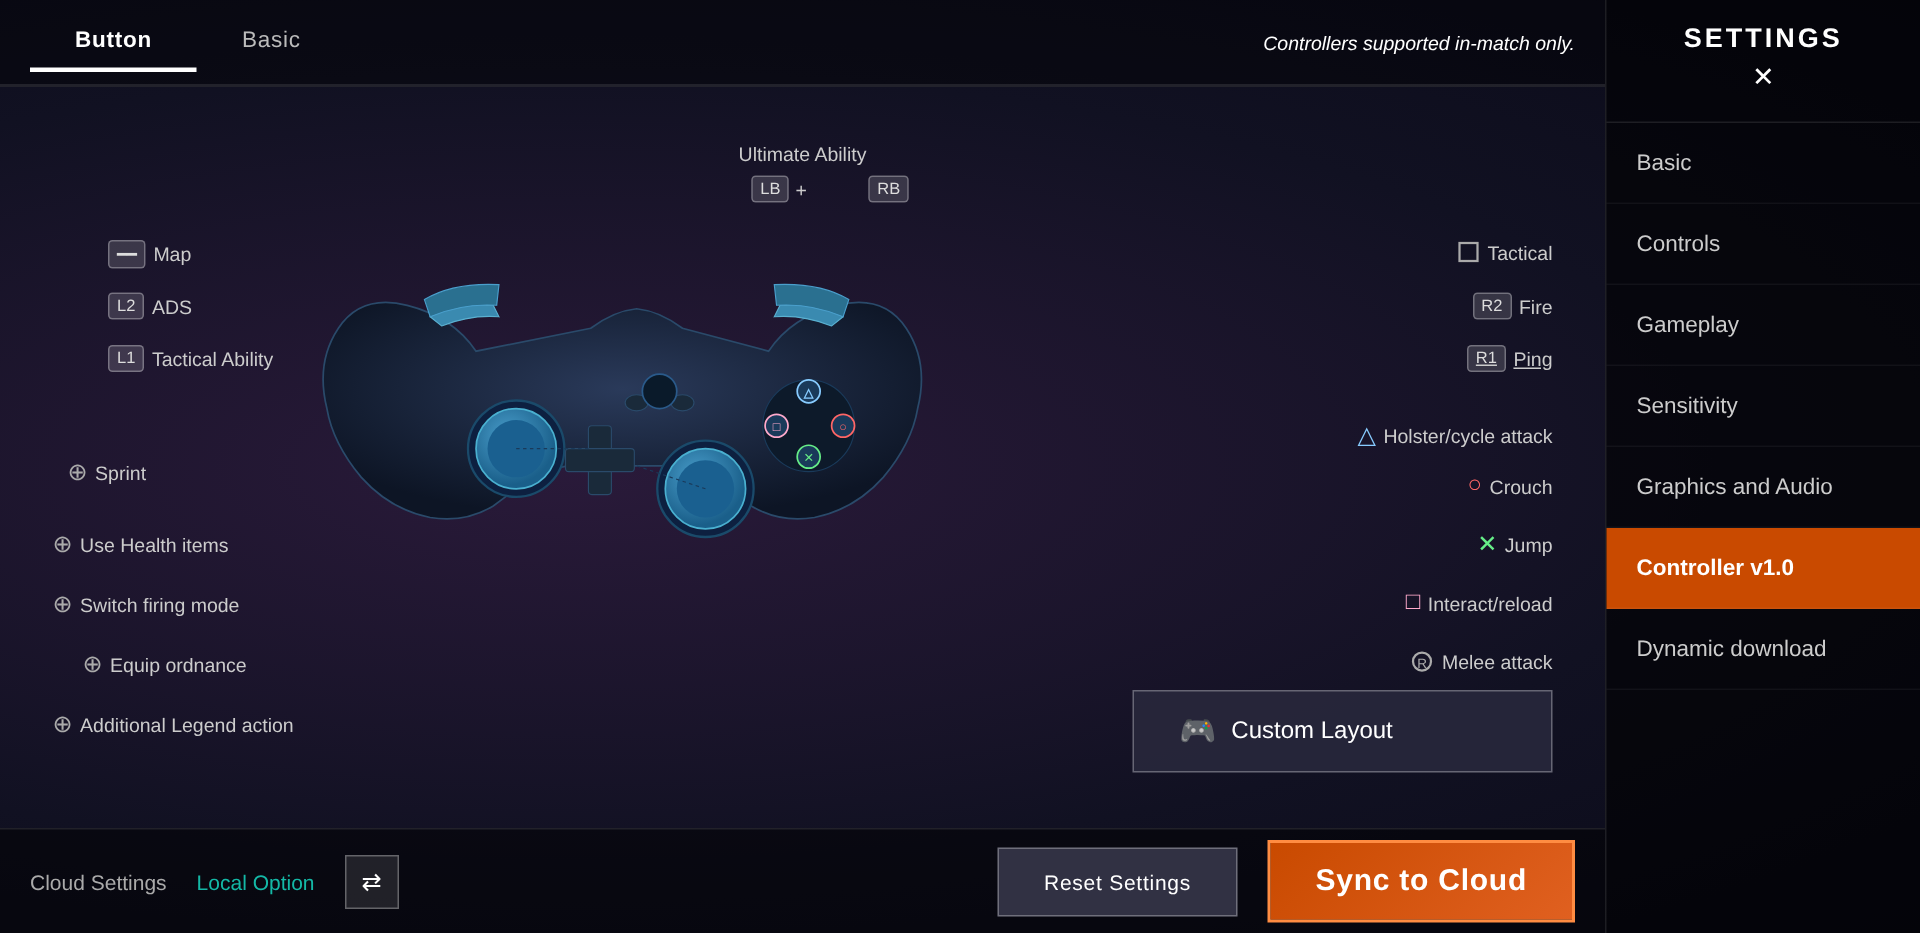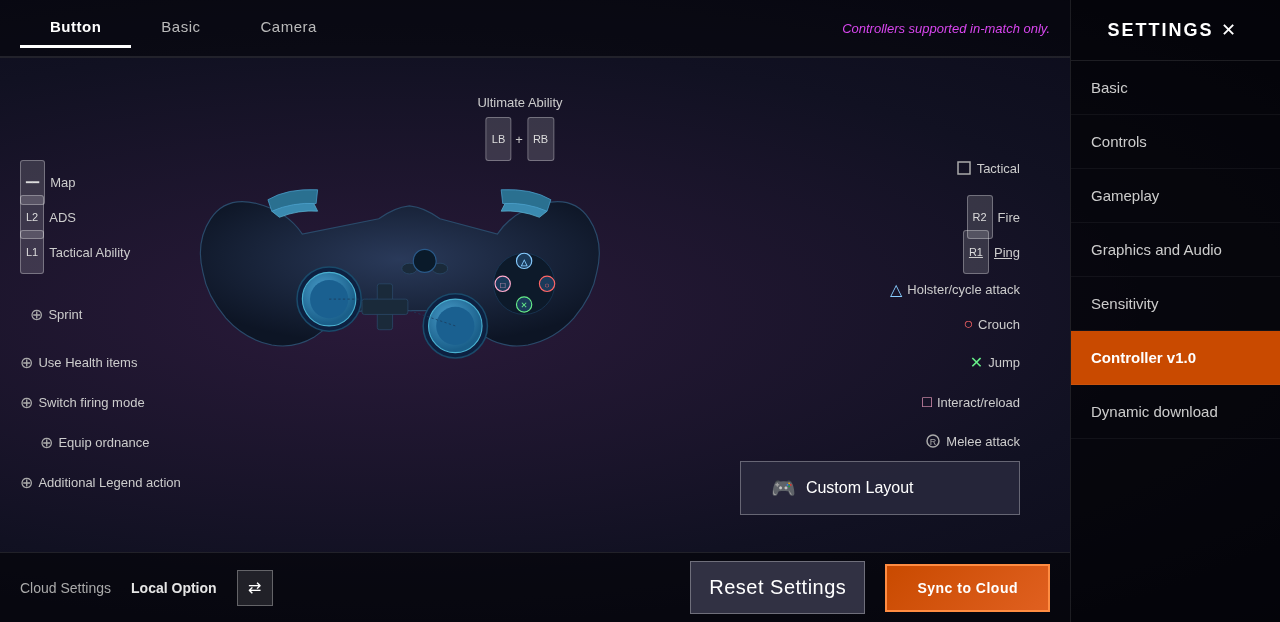"Camera" div.tab { html: <div>Camera</div> -> none }
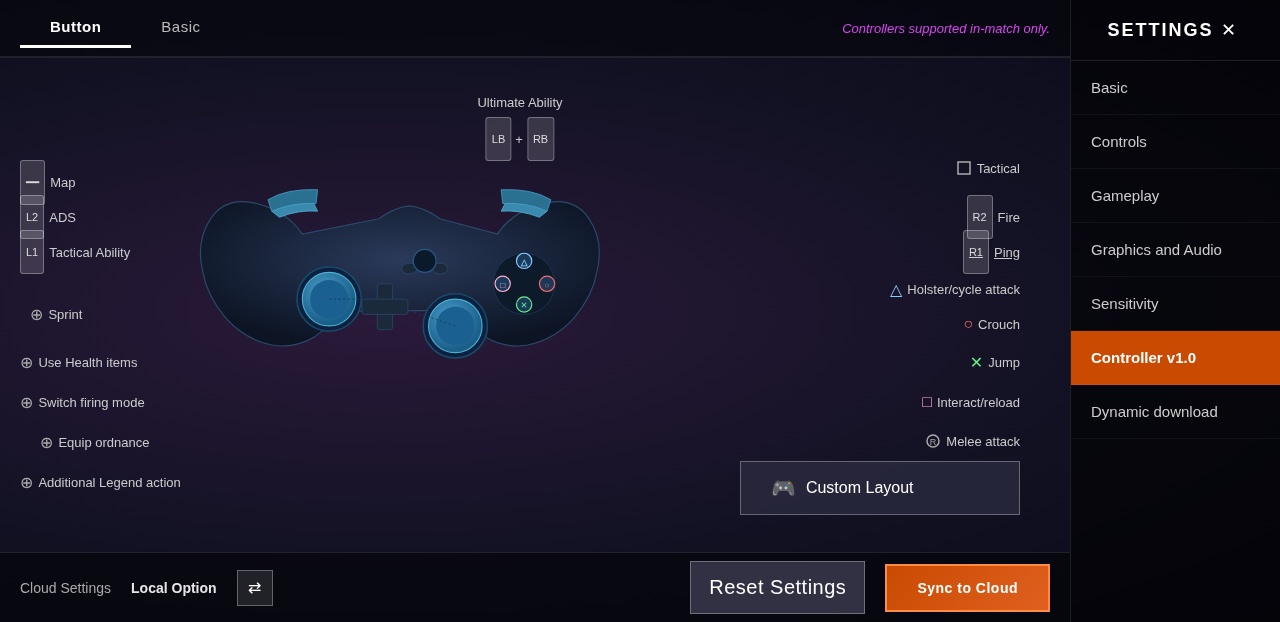"Controllers supported in-match only." .controller-note { color: #d946ef -> #ffffff }
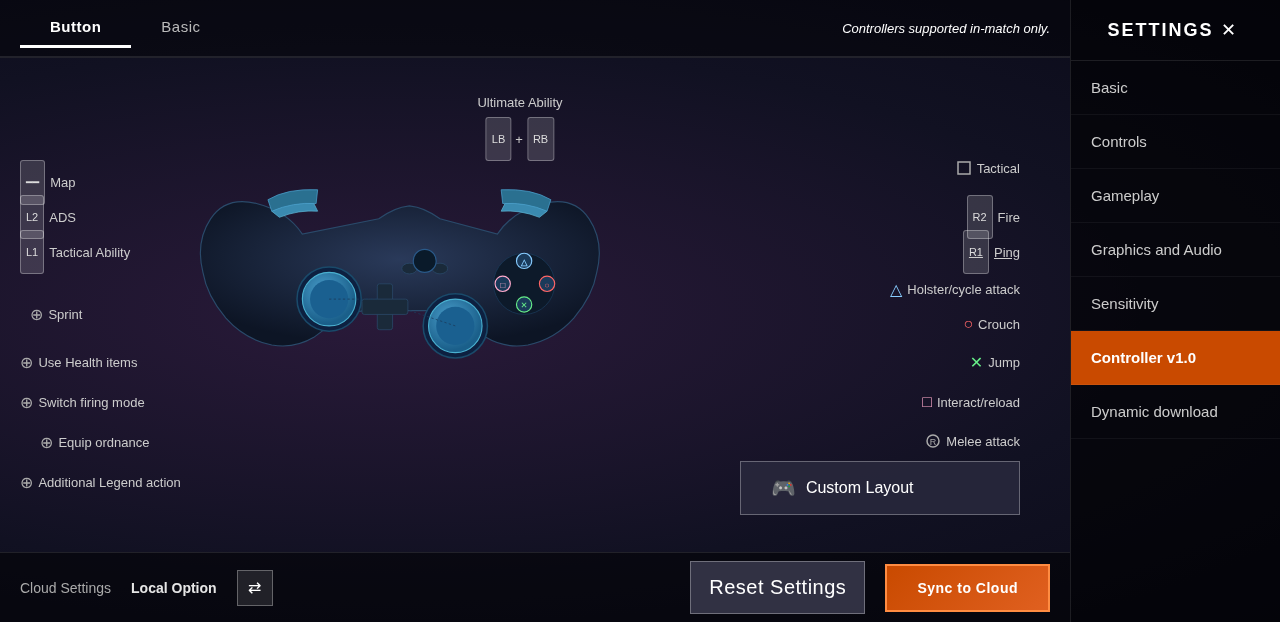"SETTINGS" .settings-header { flex-direction: none -> column; justify-content: center -> flex-end }
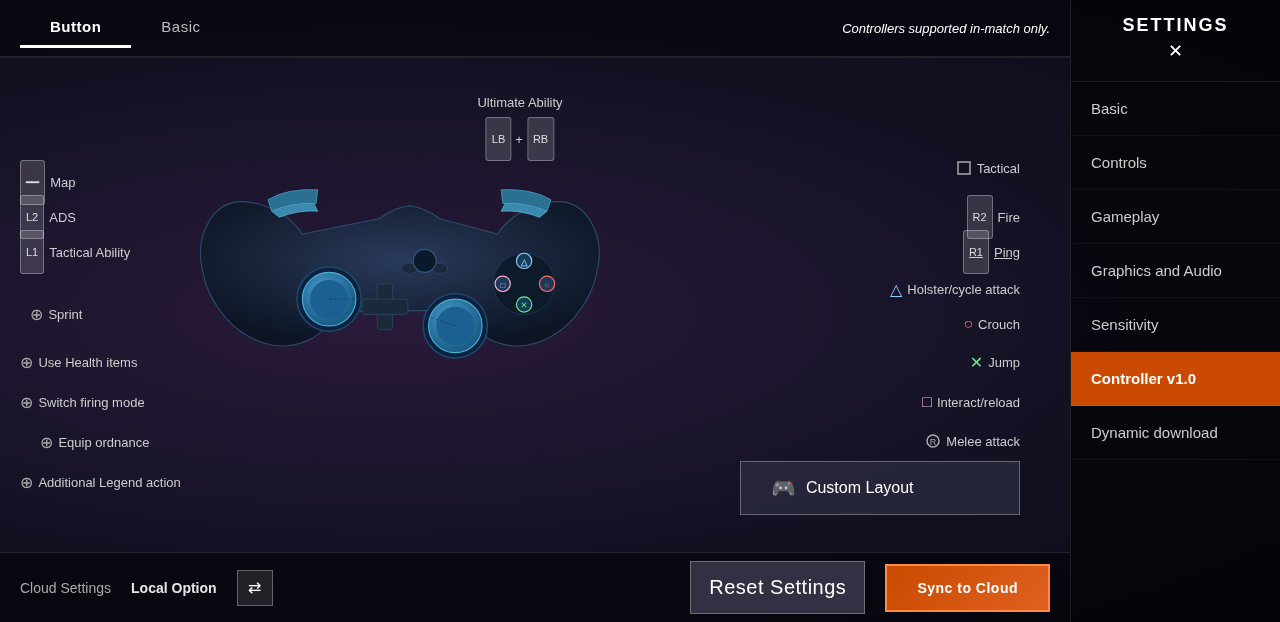"Ultimate Ability" .controller-section { justify-content: flex-start -> center }
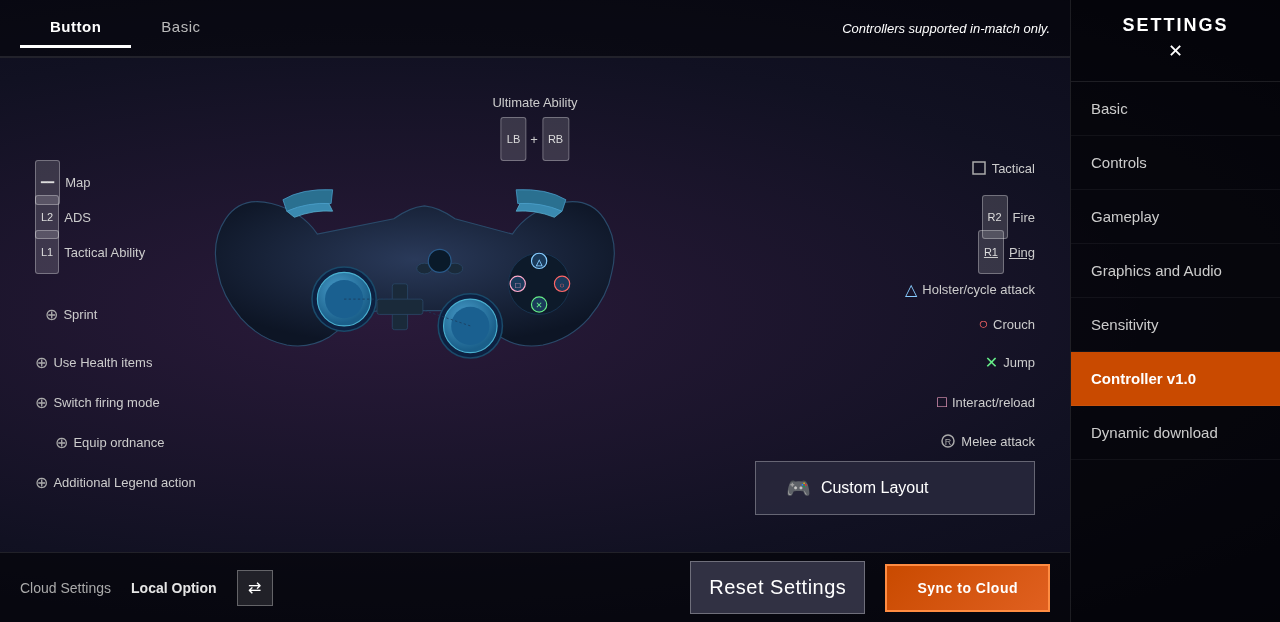"LB" .btn-badge { margin-left: none -> 37px; padding: 15px 5px -> 2px 5px }
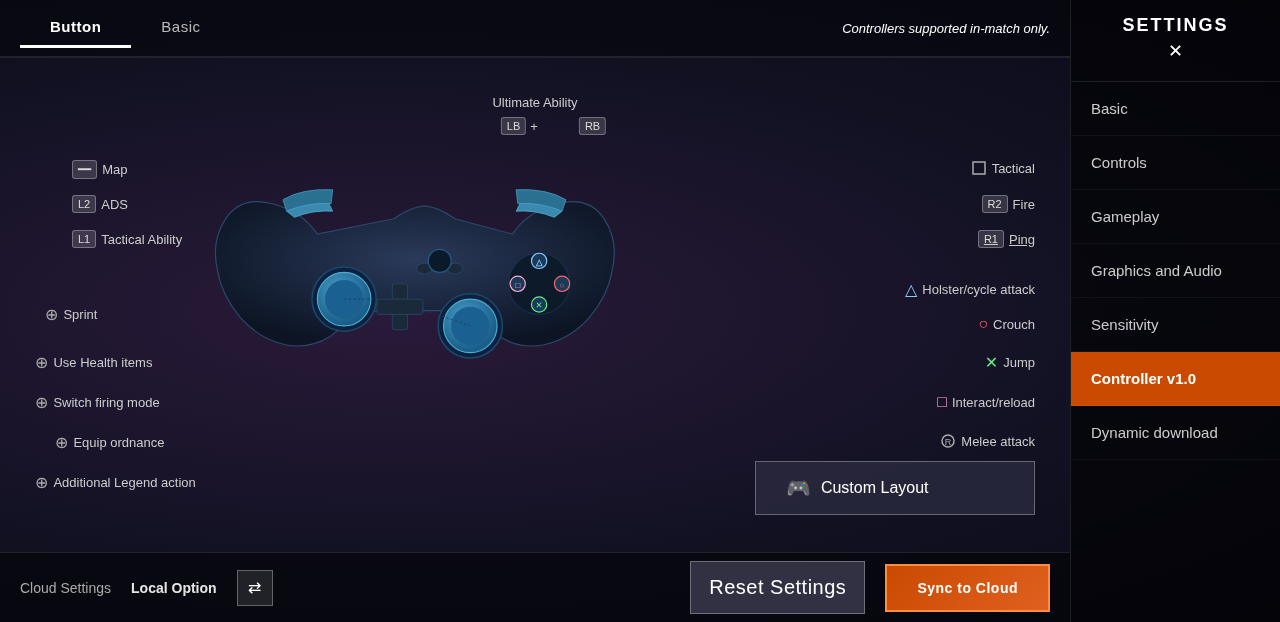"Graphics and Audio" div.sidebar-item { order: before "Sensitivity" -> after "Sensitivity" }
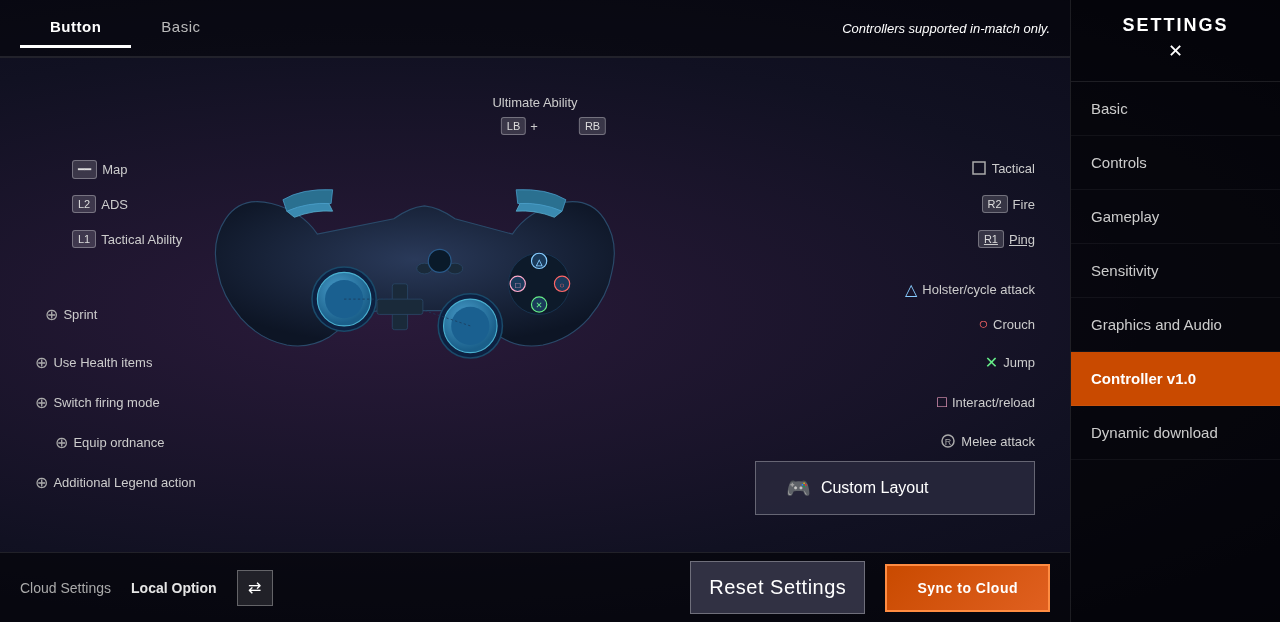"Local Option" .local-option { color: #e5e5e5 -> #14b8a6; font-weight: bold -> normal }
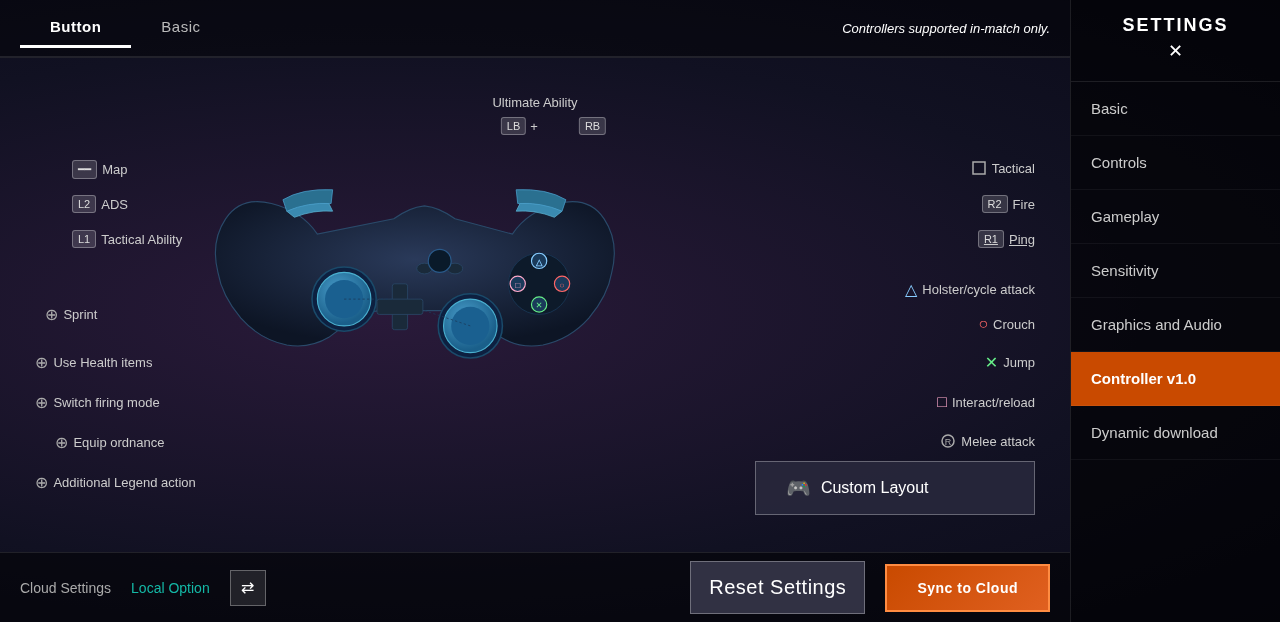"Reset Settings" .reset-btn { font-size: 20px -> 14px; padding: 14px 18px -> 14px 30px }
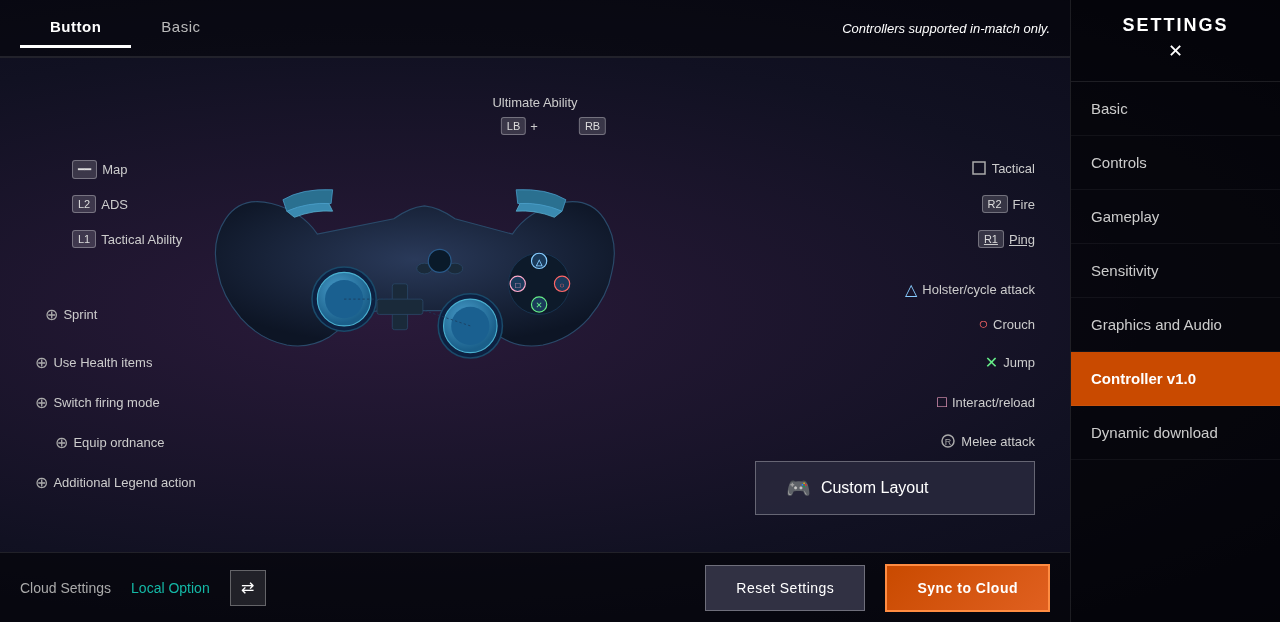"Sync to Cloud" .sync-cloud-btn { font-size: 14px -> 20px }
